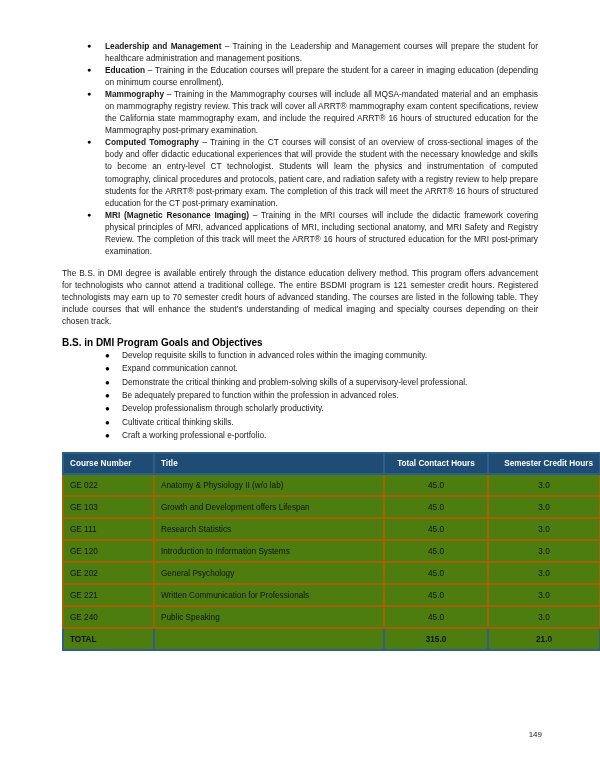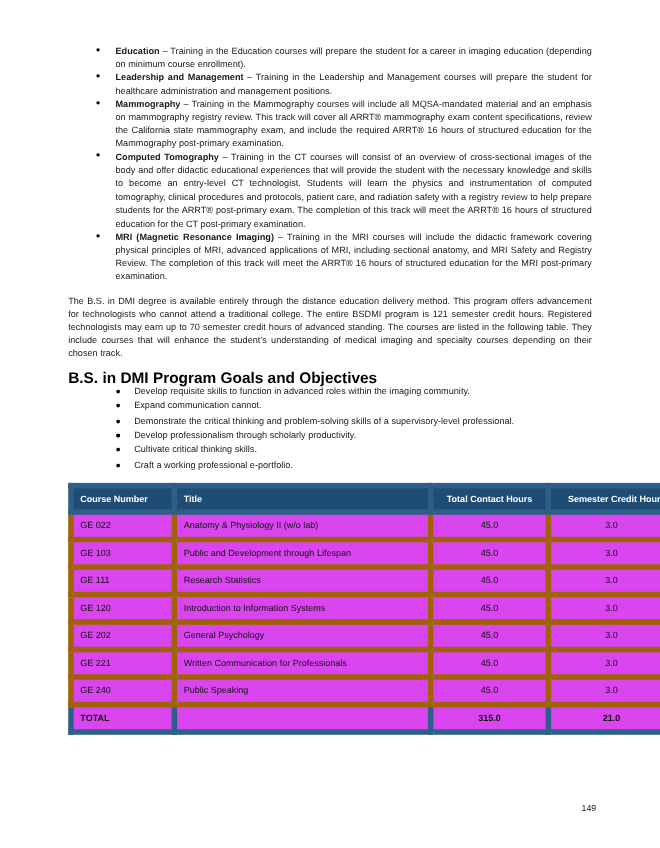"Education – Training in the" li { order: before "Leadership and Management – Training" -> after "Leadership and Management – Training" }
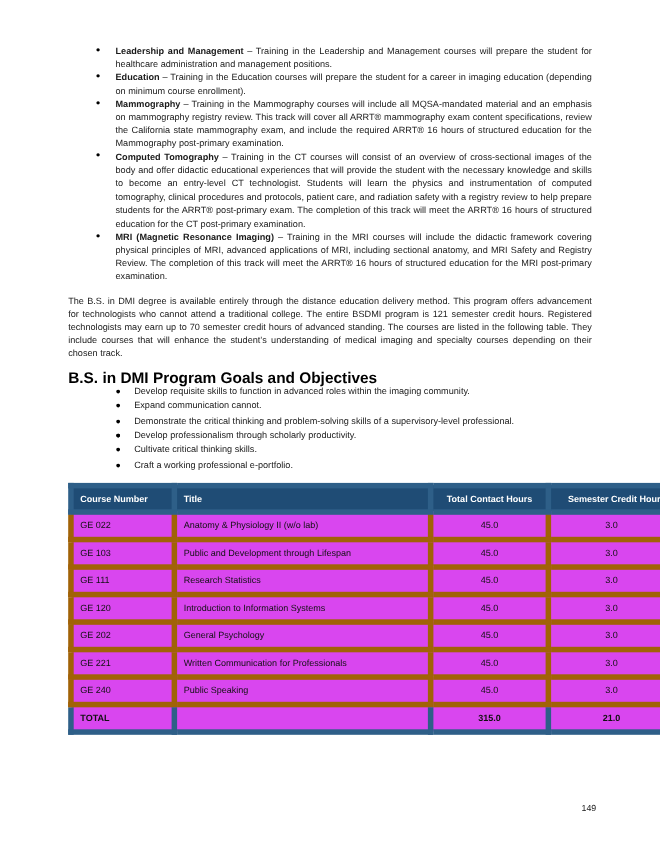"B.S. in DMI Program Goals" h2.section-head { font-size: 14px -> 10px }
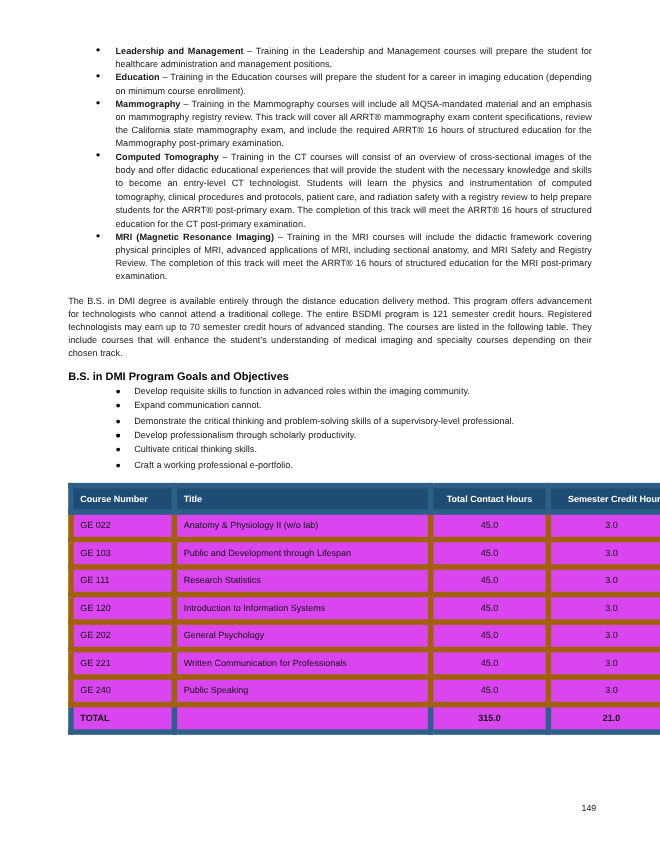"Be adequately prepared to function" span { html: none -> <span>Be adequately prepared to function within the profession in advanced roles.</span> }
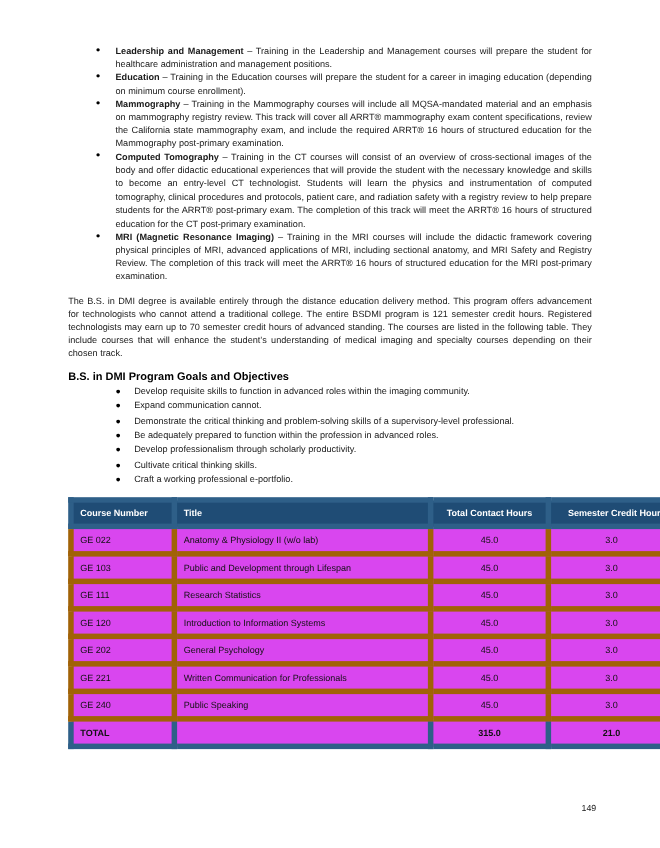"Course Number" table.course-table th, table.course-table td { border: 5px solid #a16207 -> 2px solid #a16207 }
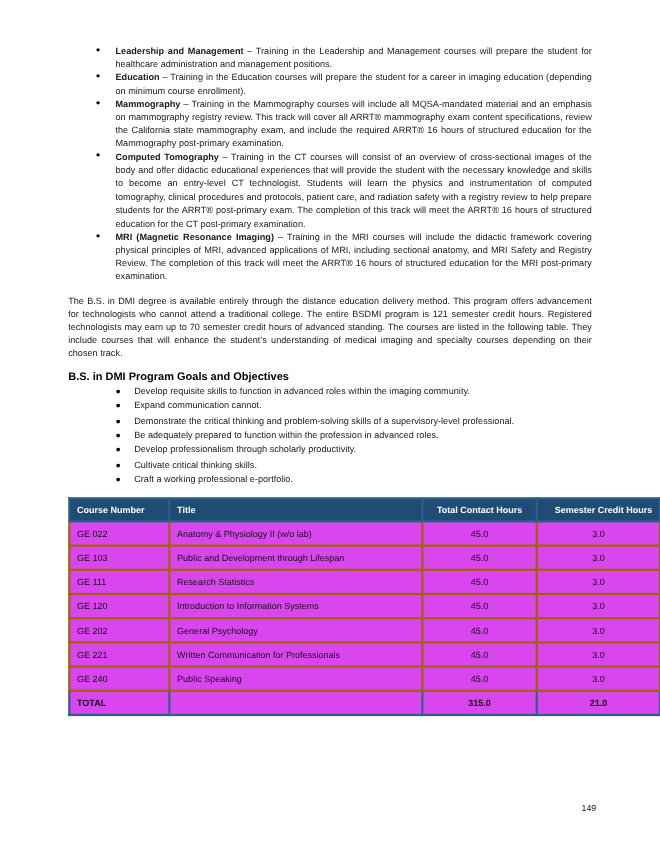"GE 022" table.course-table tbody td { background: #d946ef -> #4d7c0f }
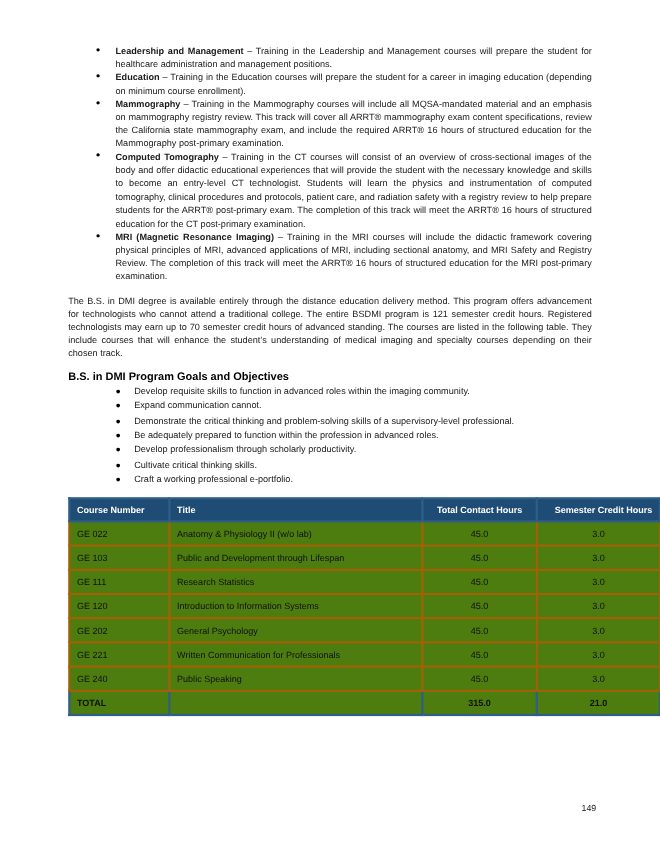"Public and Development through Lifespan" td.c-title { text: Public and Development through -> Growth and Development offers }
